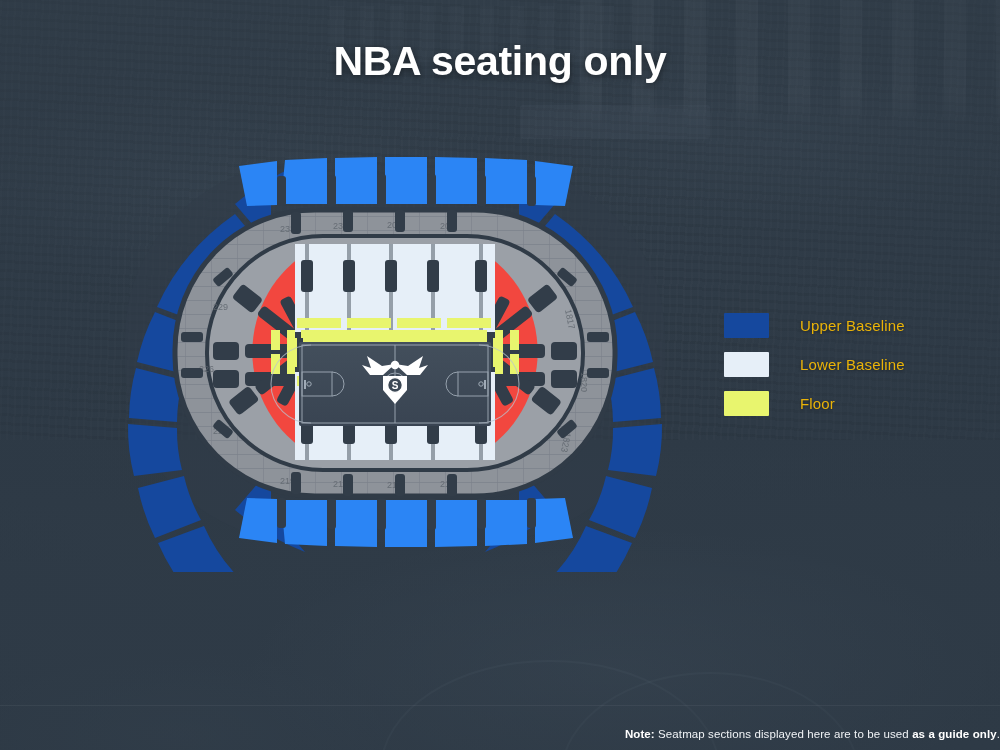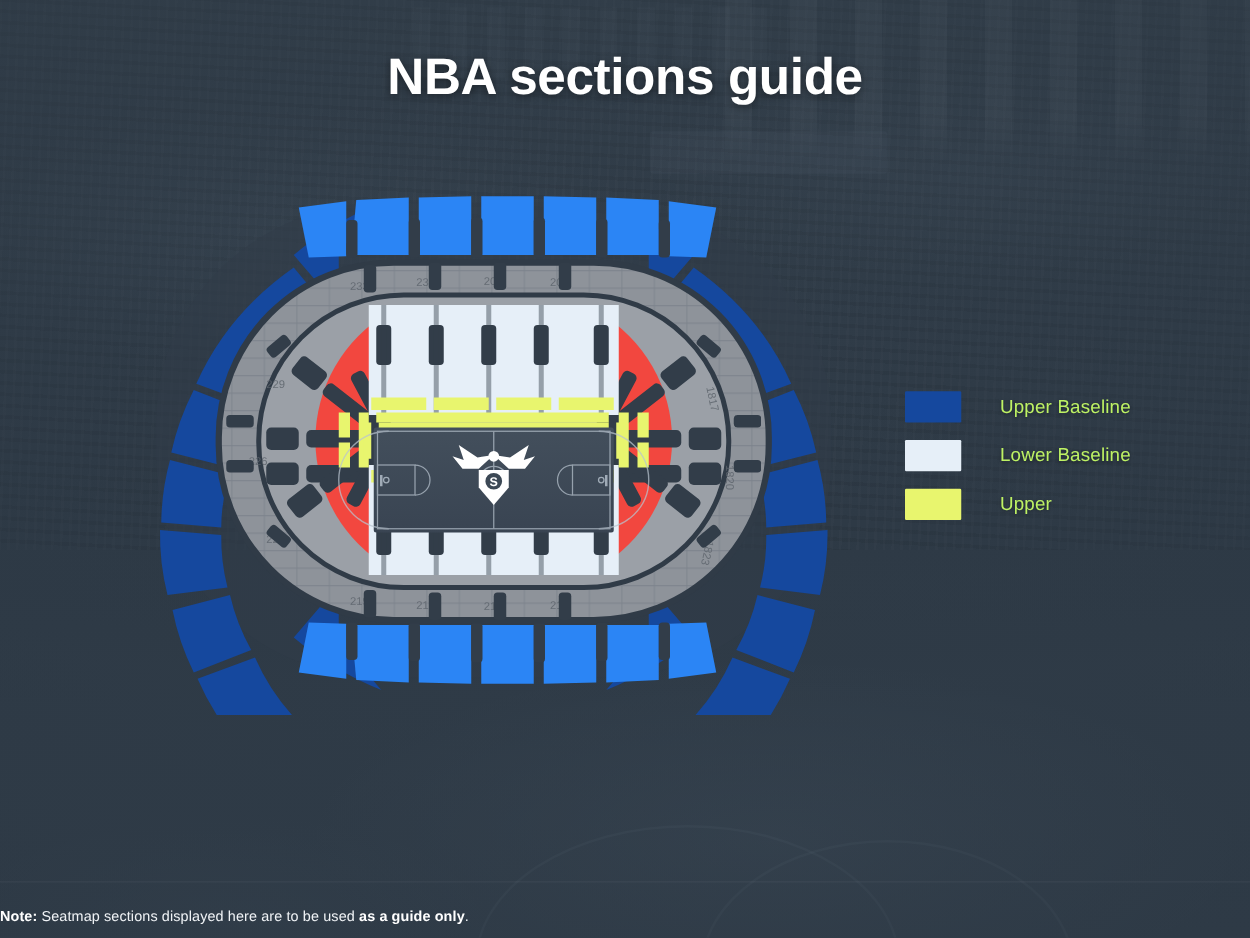"NBA sections guide" div { text: sections guide -> seating only }
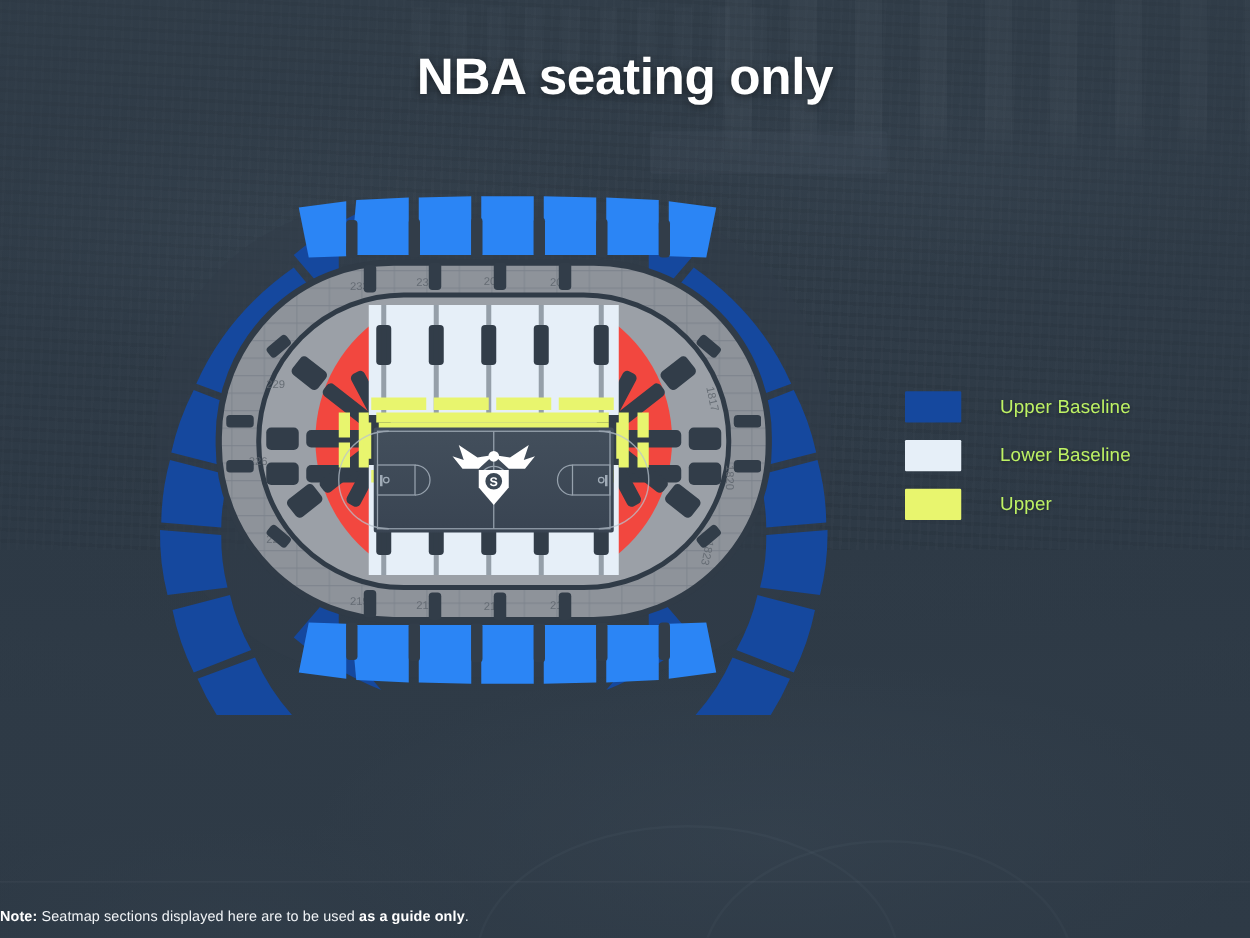"Upper Baseline" .legend-label { color: #bef264 -> #eab308 }
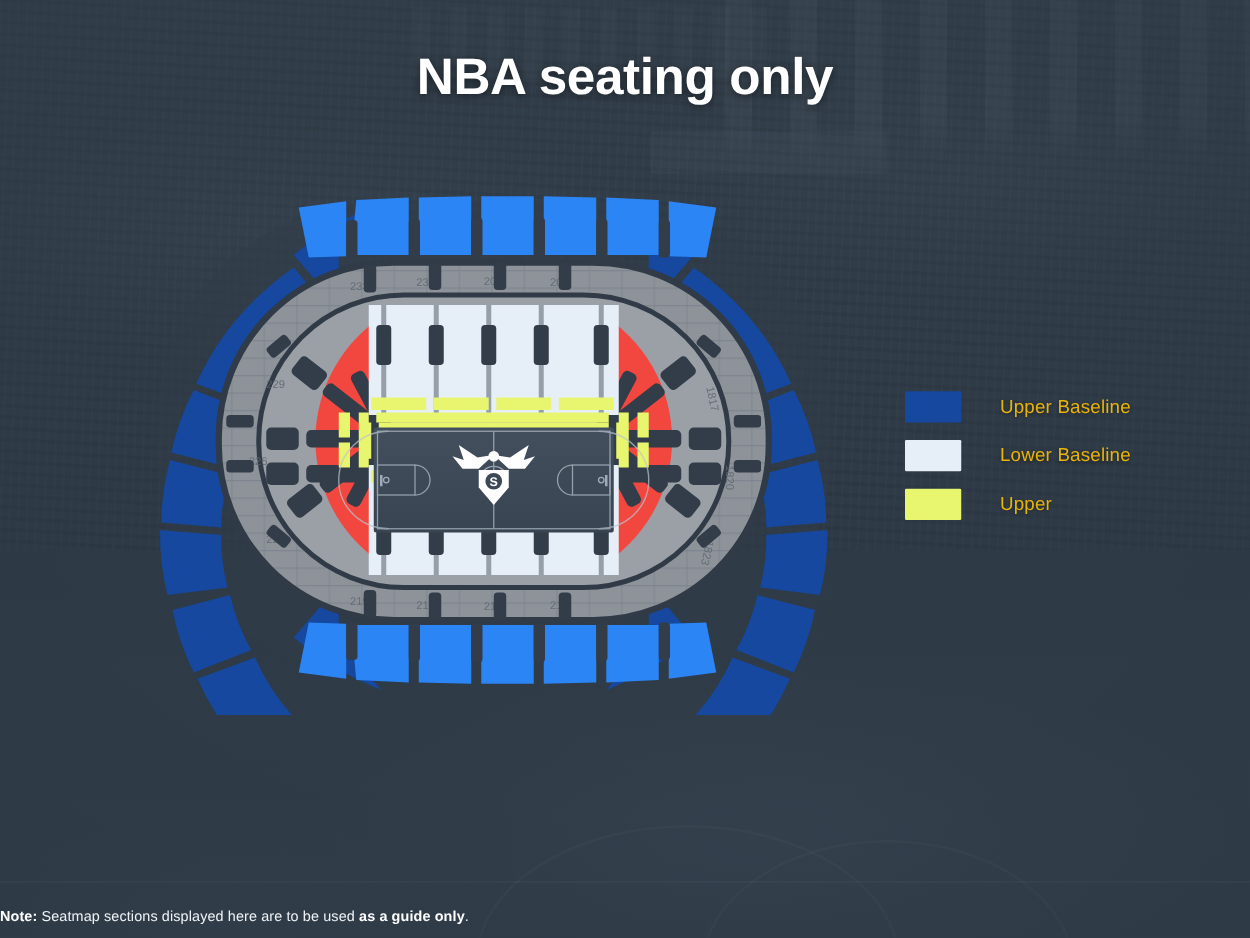"Upper" span.legend-label { text: Upper -> Floor }
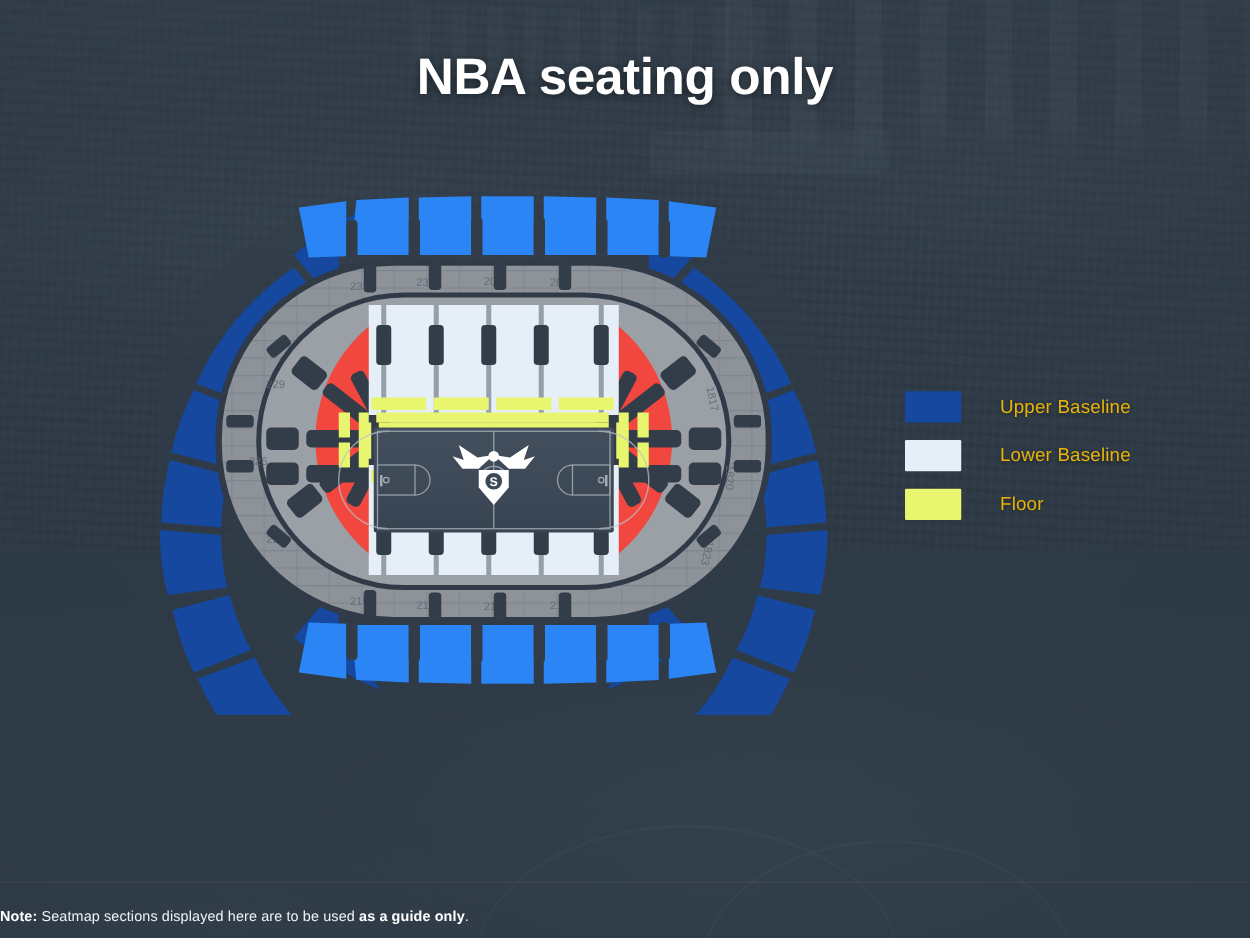"Note: Seatmap sections displayed here" #footer { text-align: left -> right }
